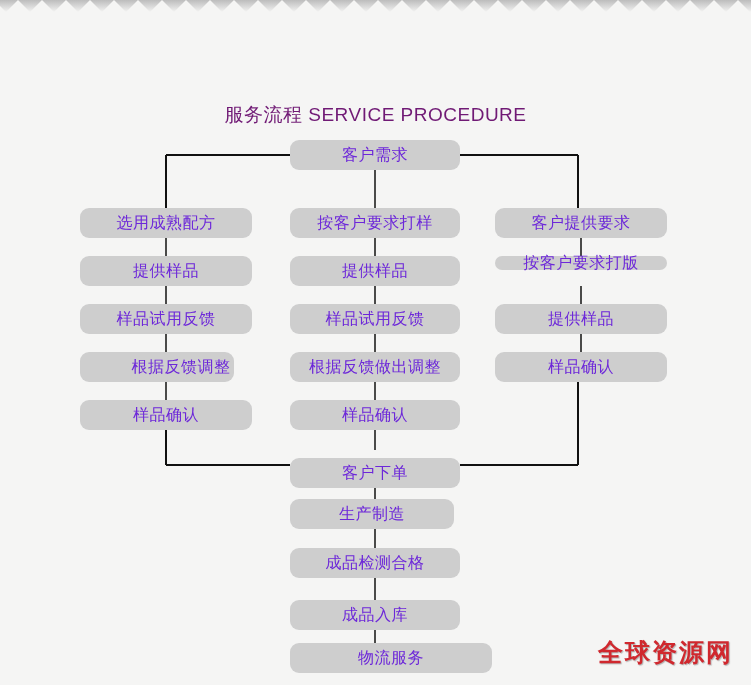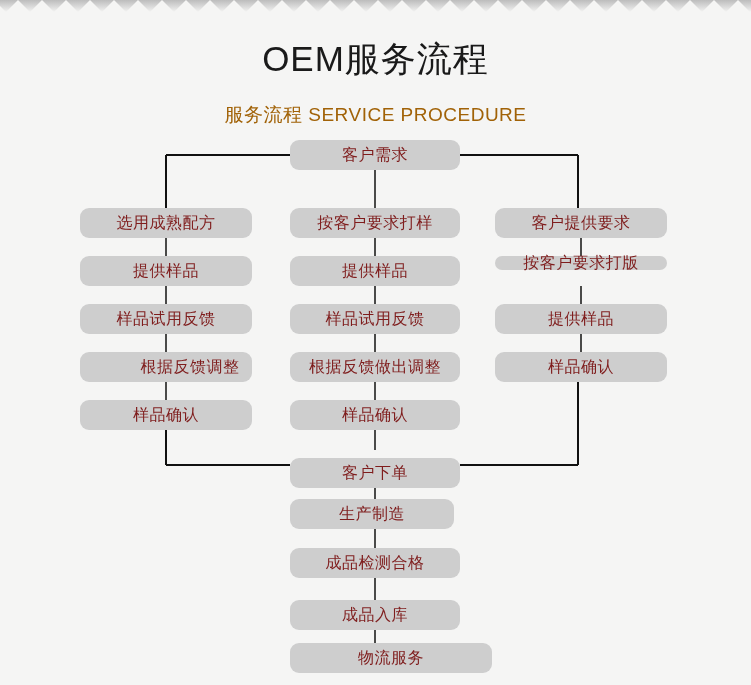"OEM服务流程" div.title { html: <div>OEM服务流程</div> -> none }
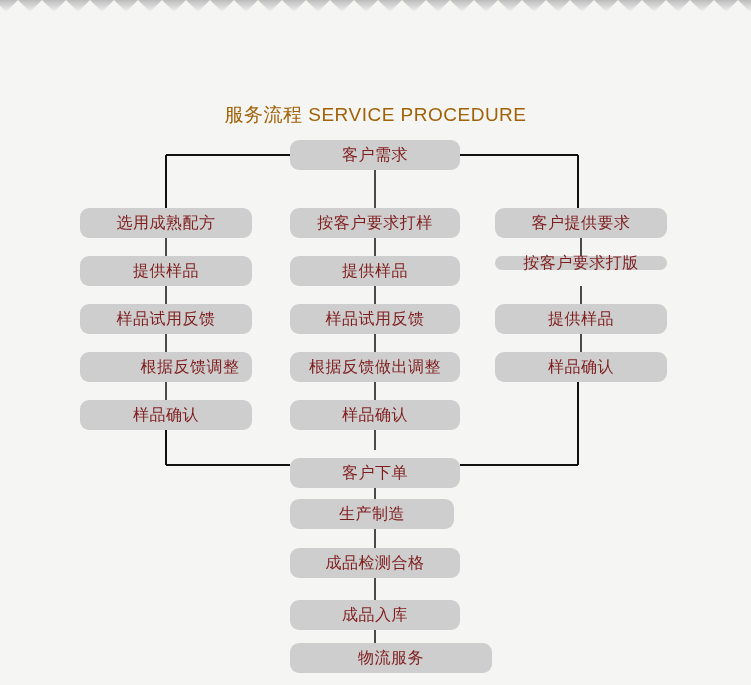"服务流程 SERVICE PROCEDURE" .subtitle { color: #a16207 -> #701a75 }
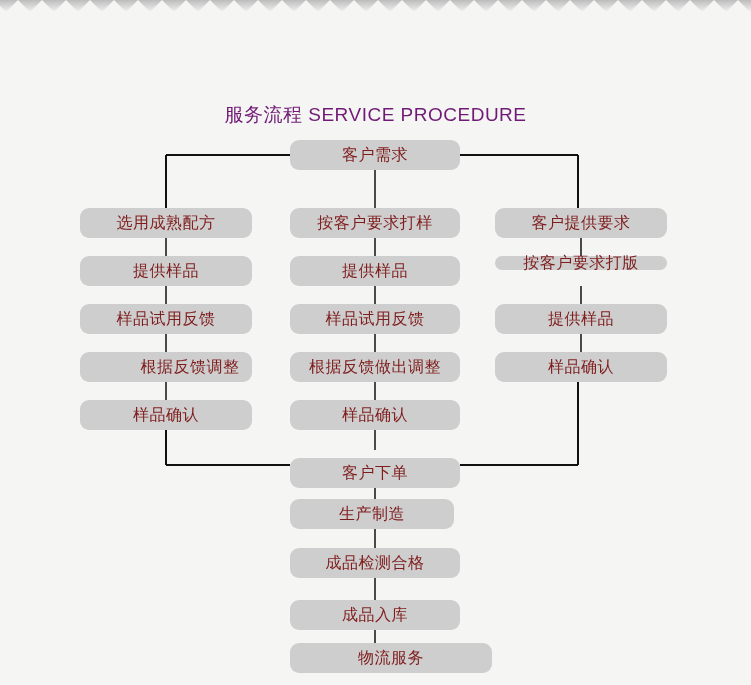"客户需求" .node { color: #7f1d1d -> #6d28d9 }
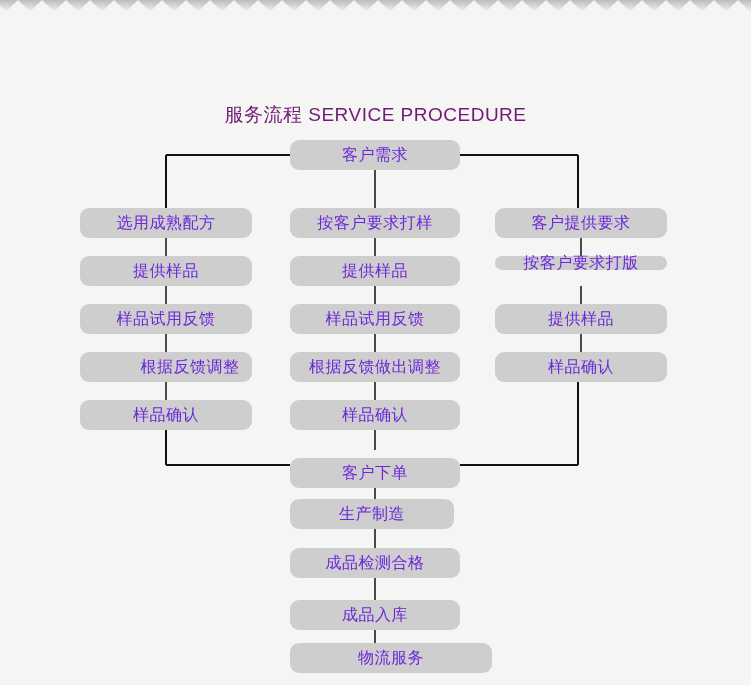"根据反馈调整" div.node { width: 172px -> 154px }
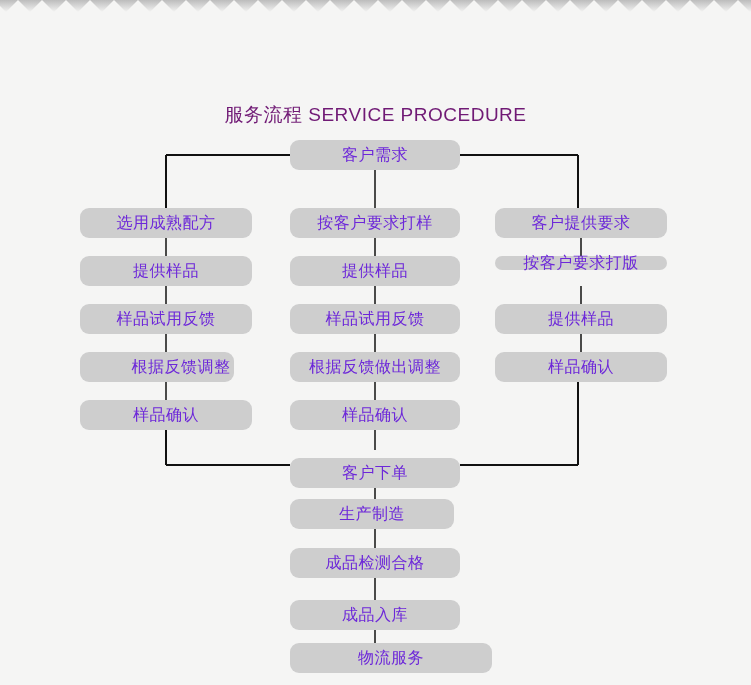"全球资源网" div.watermark { html: none -> <div>全球资源网</div> }
